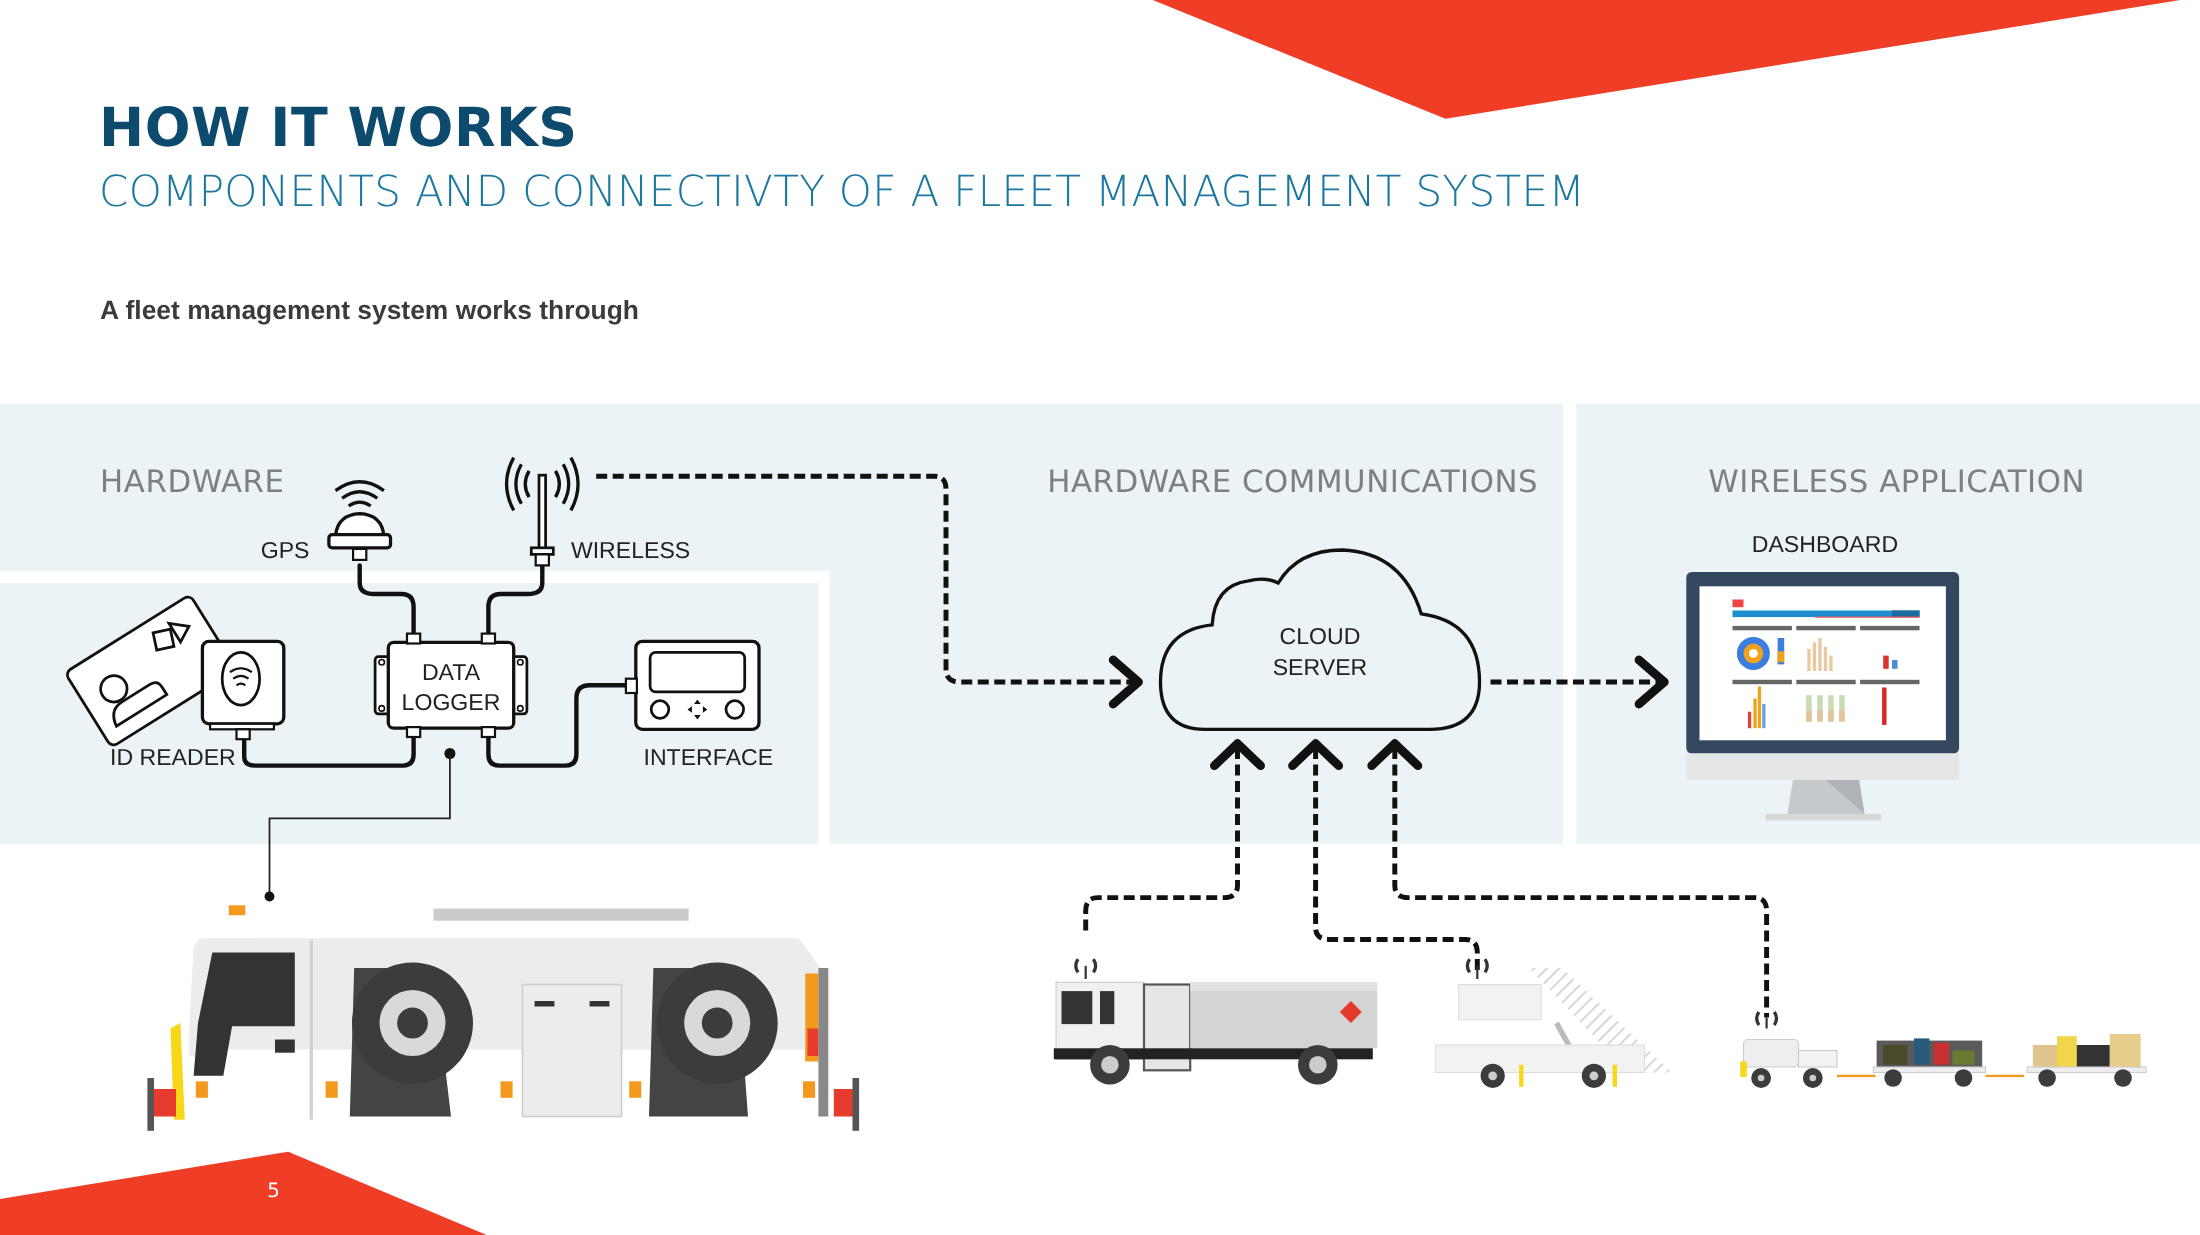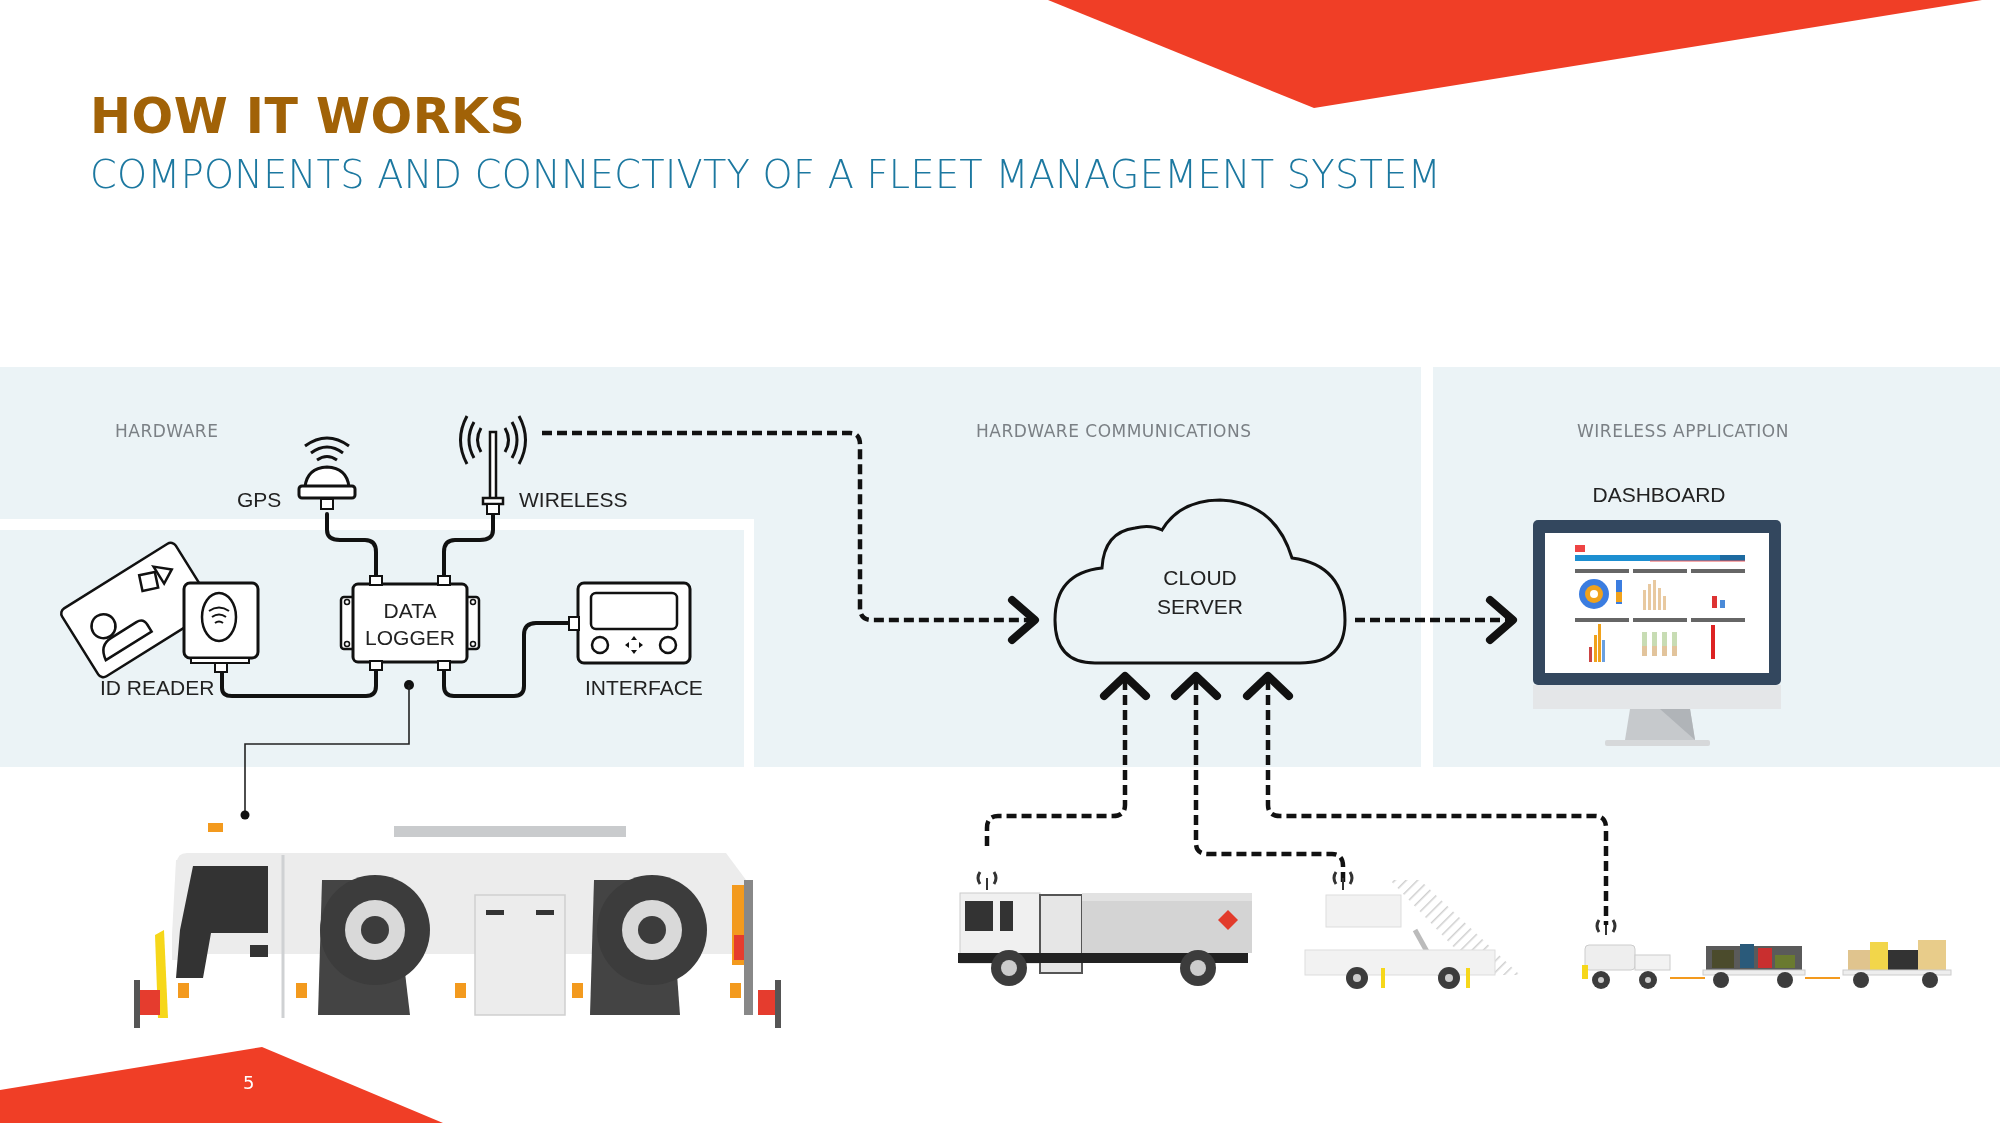"HOW IT WORKS" .title { color: #a16207 -> #0c4a6e }
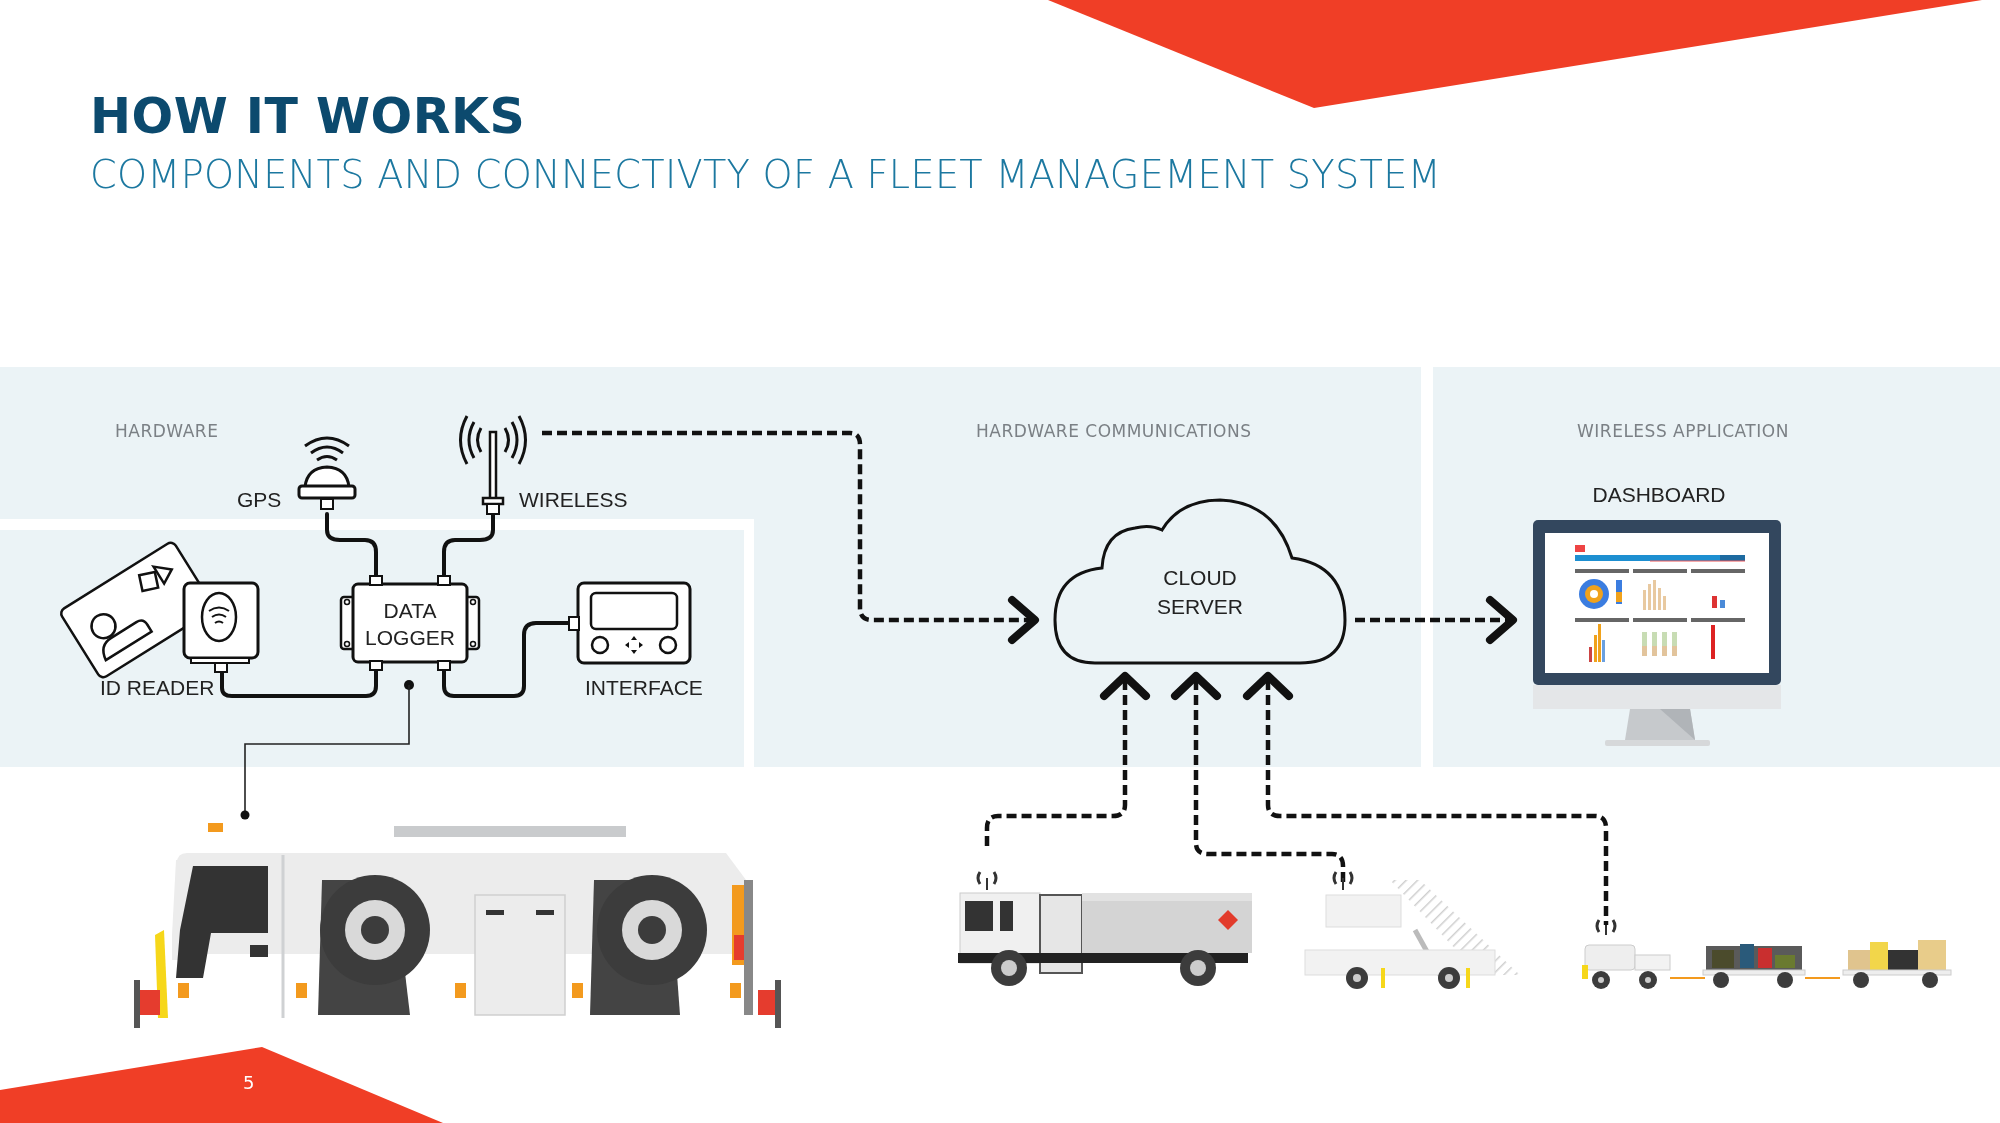"A fleet management system works" div { html: none -> <div>A fleet management system works through</div> }
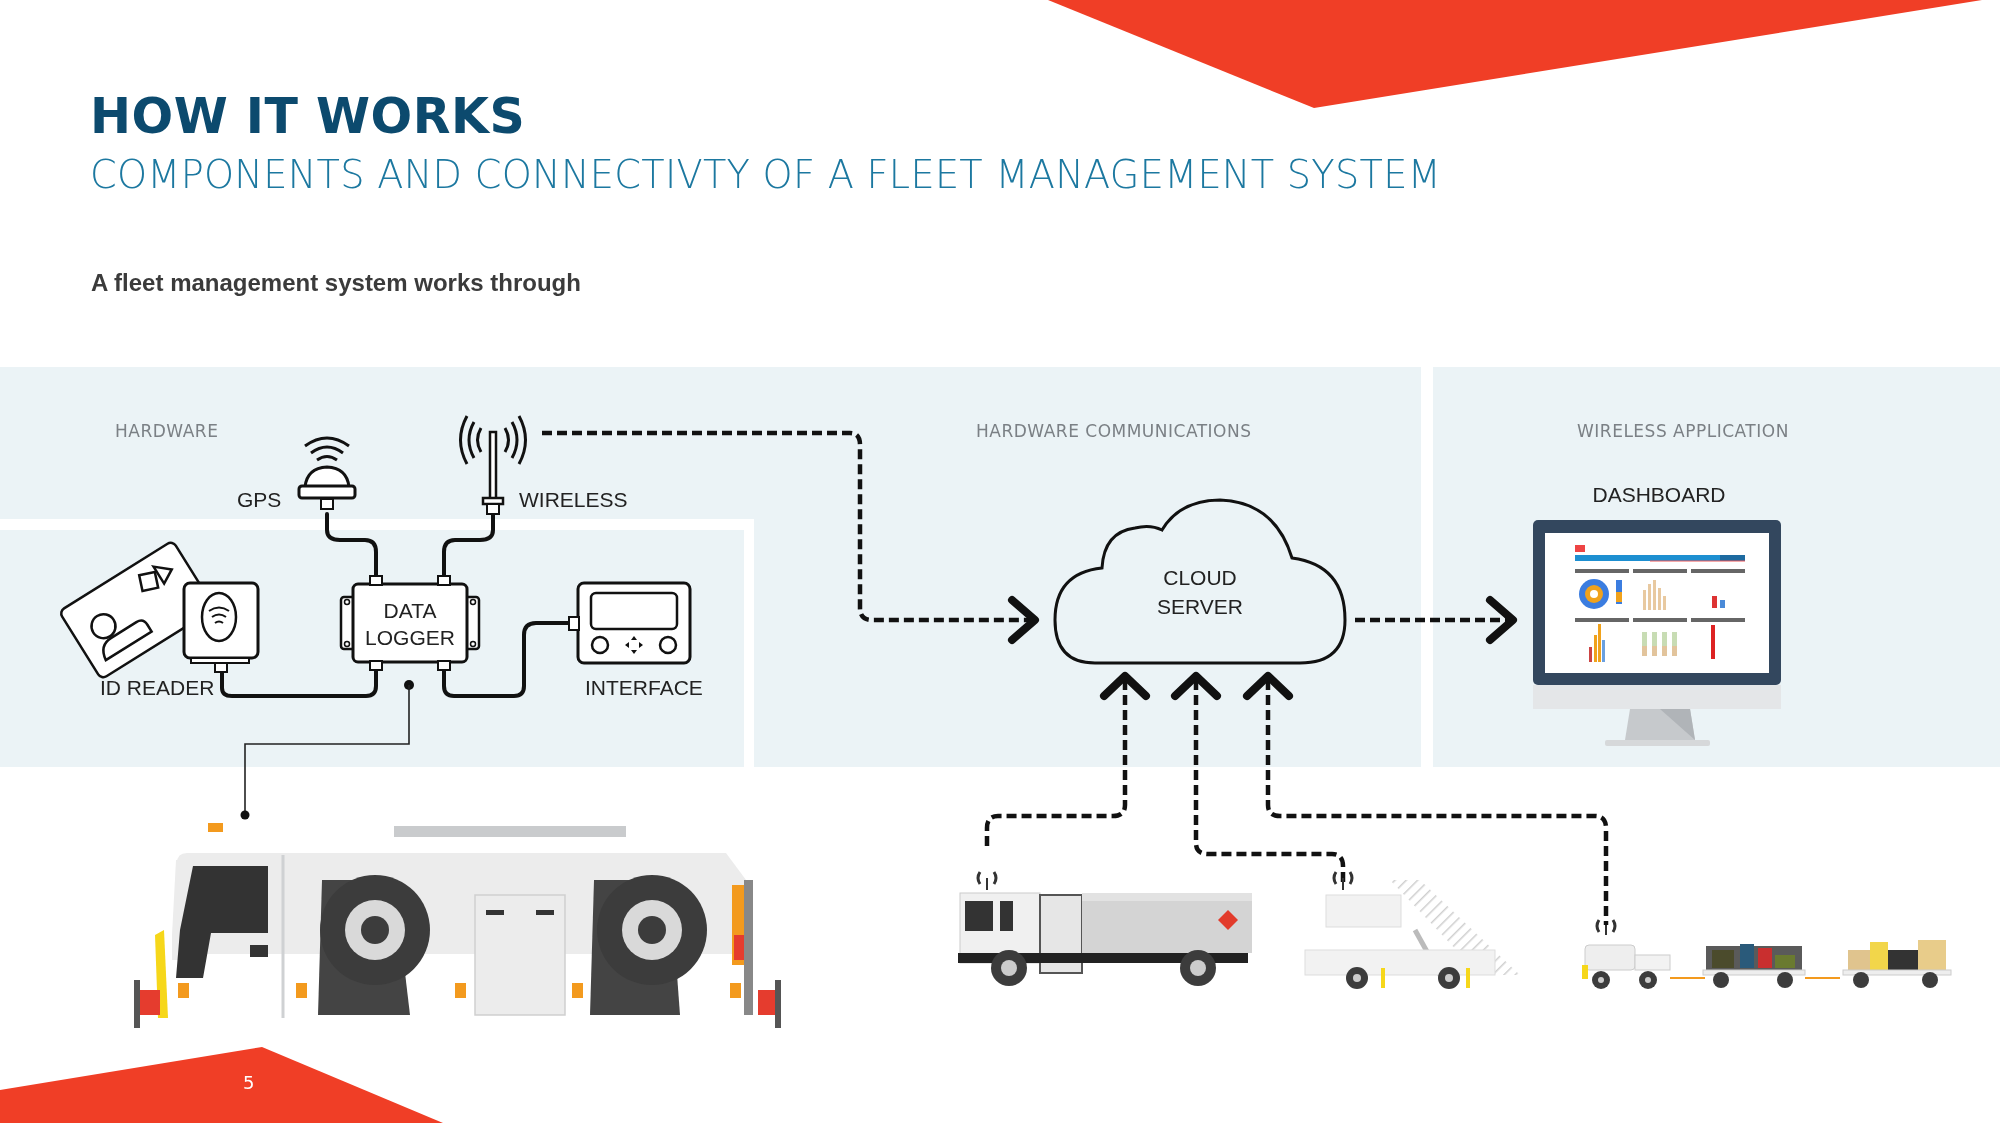"HARDWARE" .section-label { font-size: 17px -> 28px; margin-left: 24px -> none }
